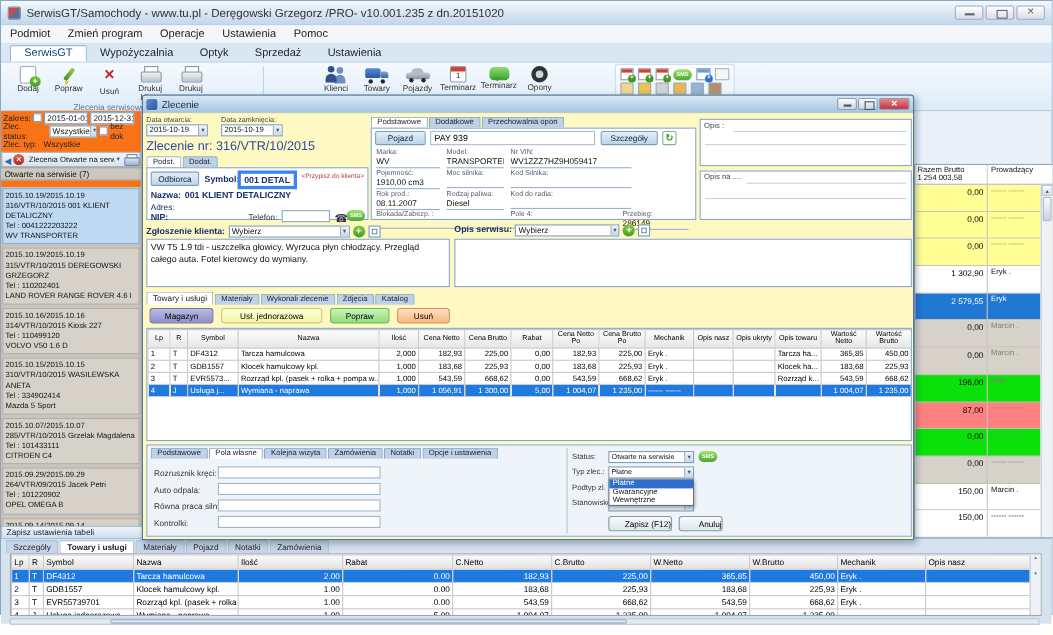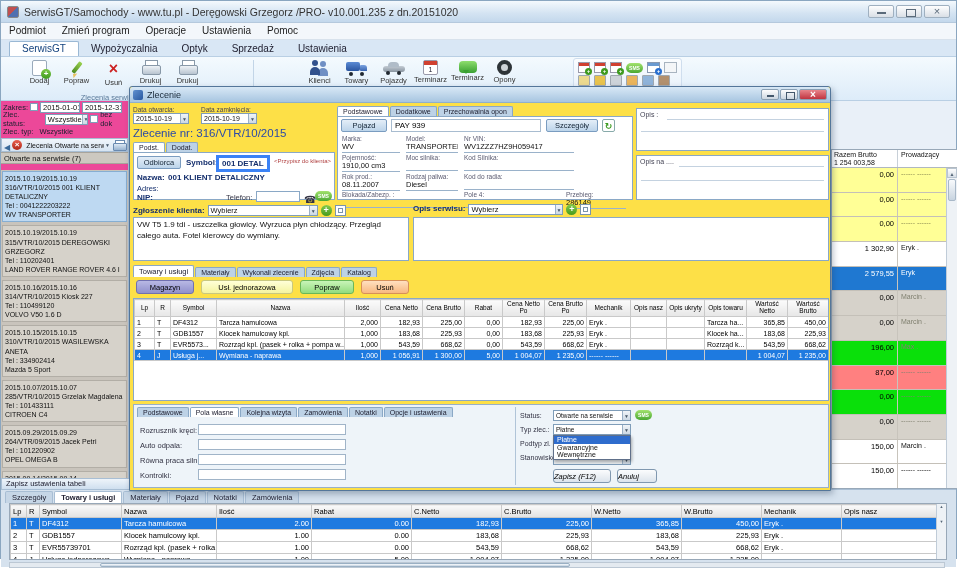"Podmiot" .menubar { align-items: flex-end -> center }
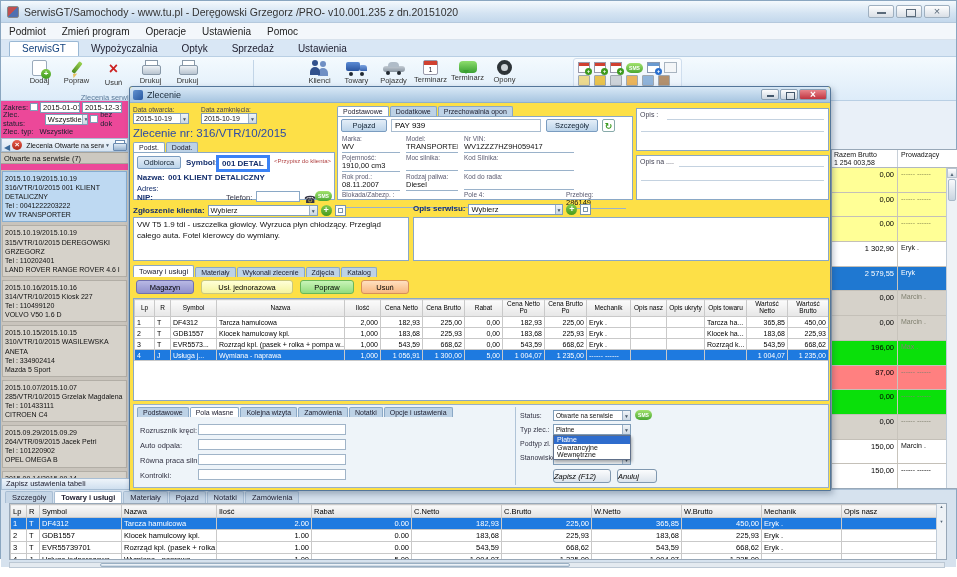"Dodaj" .toolbar { padding: 1px 20px 0 -> 1px 6px 0 }
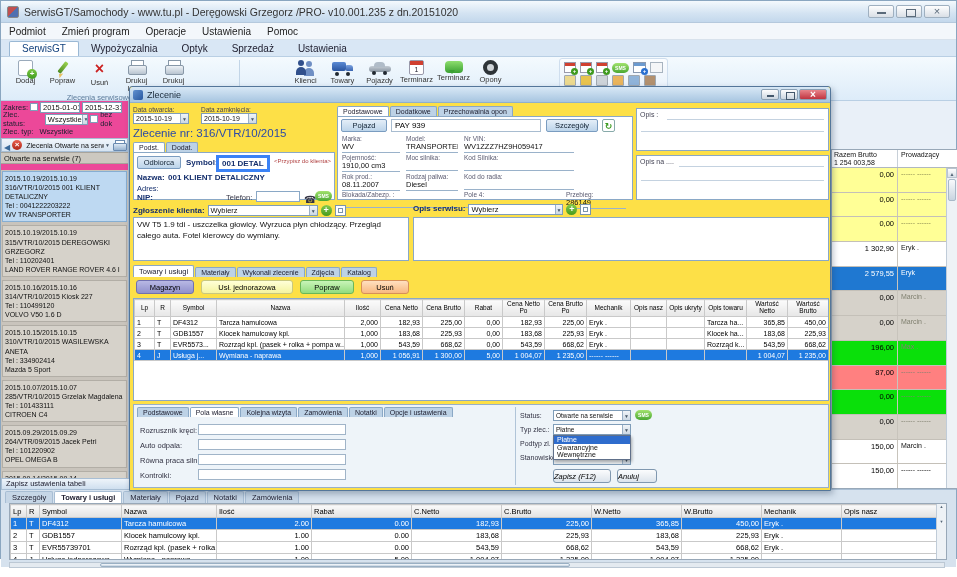"Zlecenie" #dialog { background: #fde047 -> #fef9c3 }
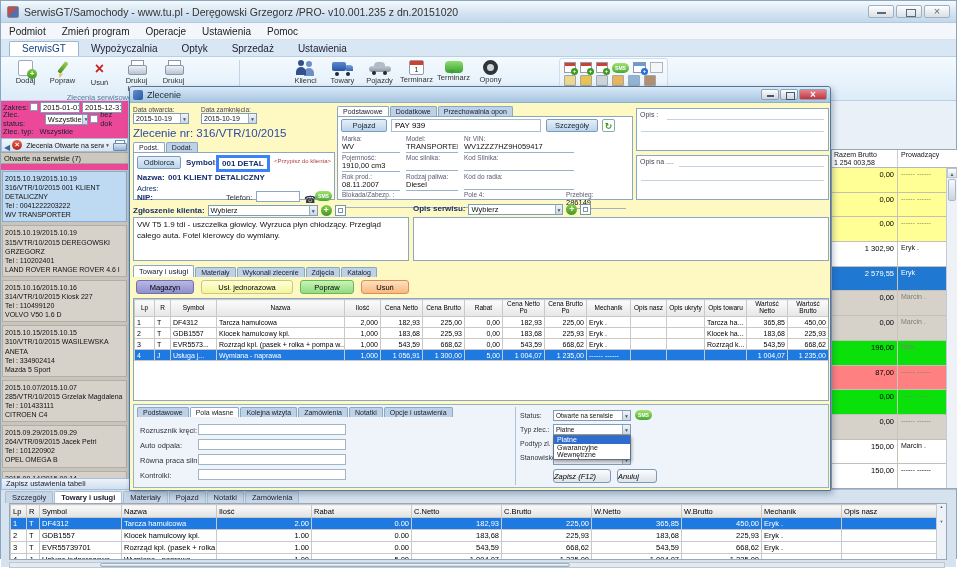"Zakres:" #sidebar { background: #ec4899 -> #f97316 }
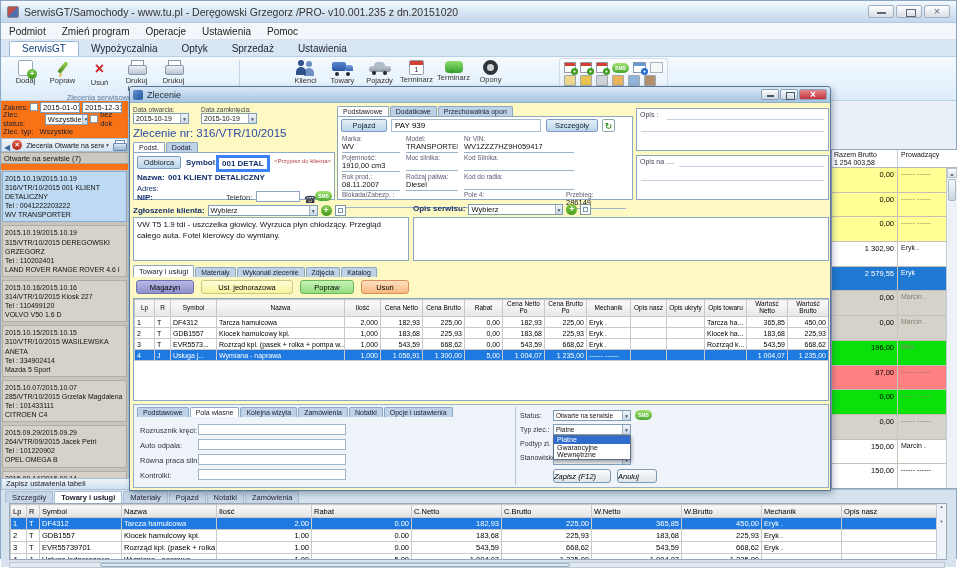"Zapisz (F12)" .stdbtn { font-style: italic -> none; text-align: left -> right }
